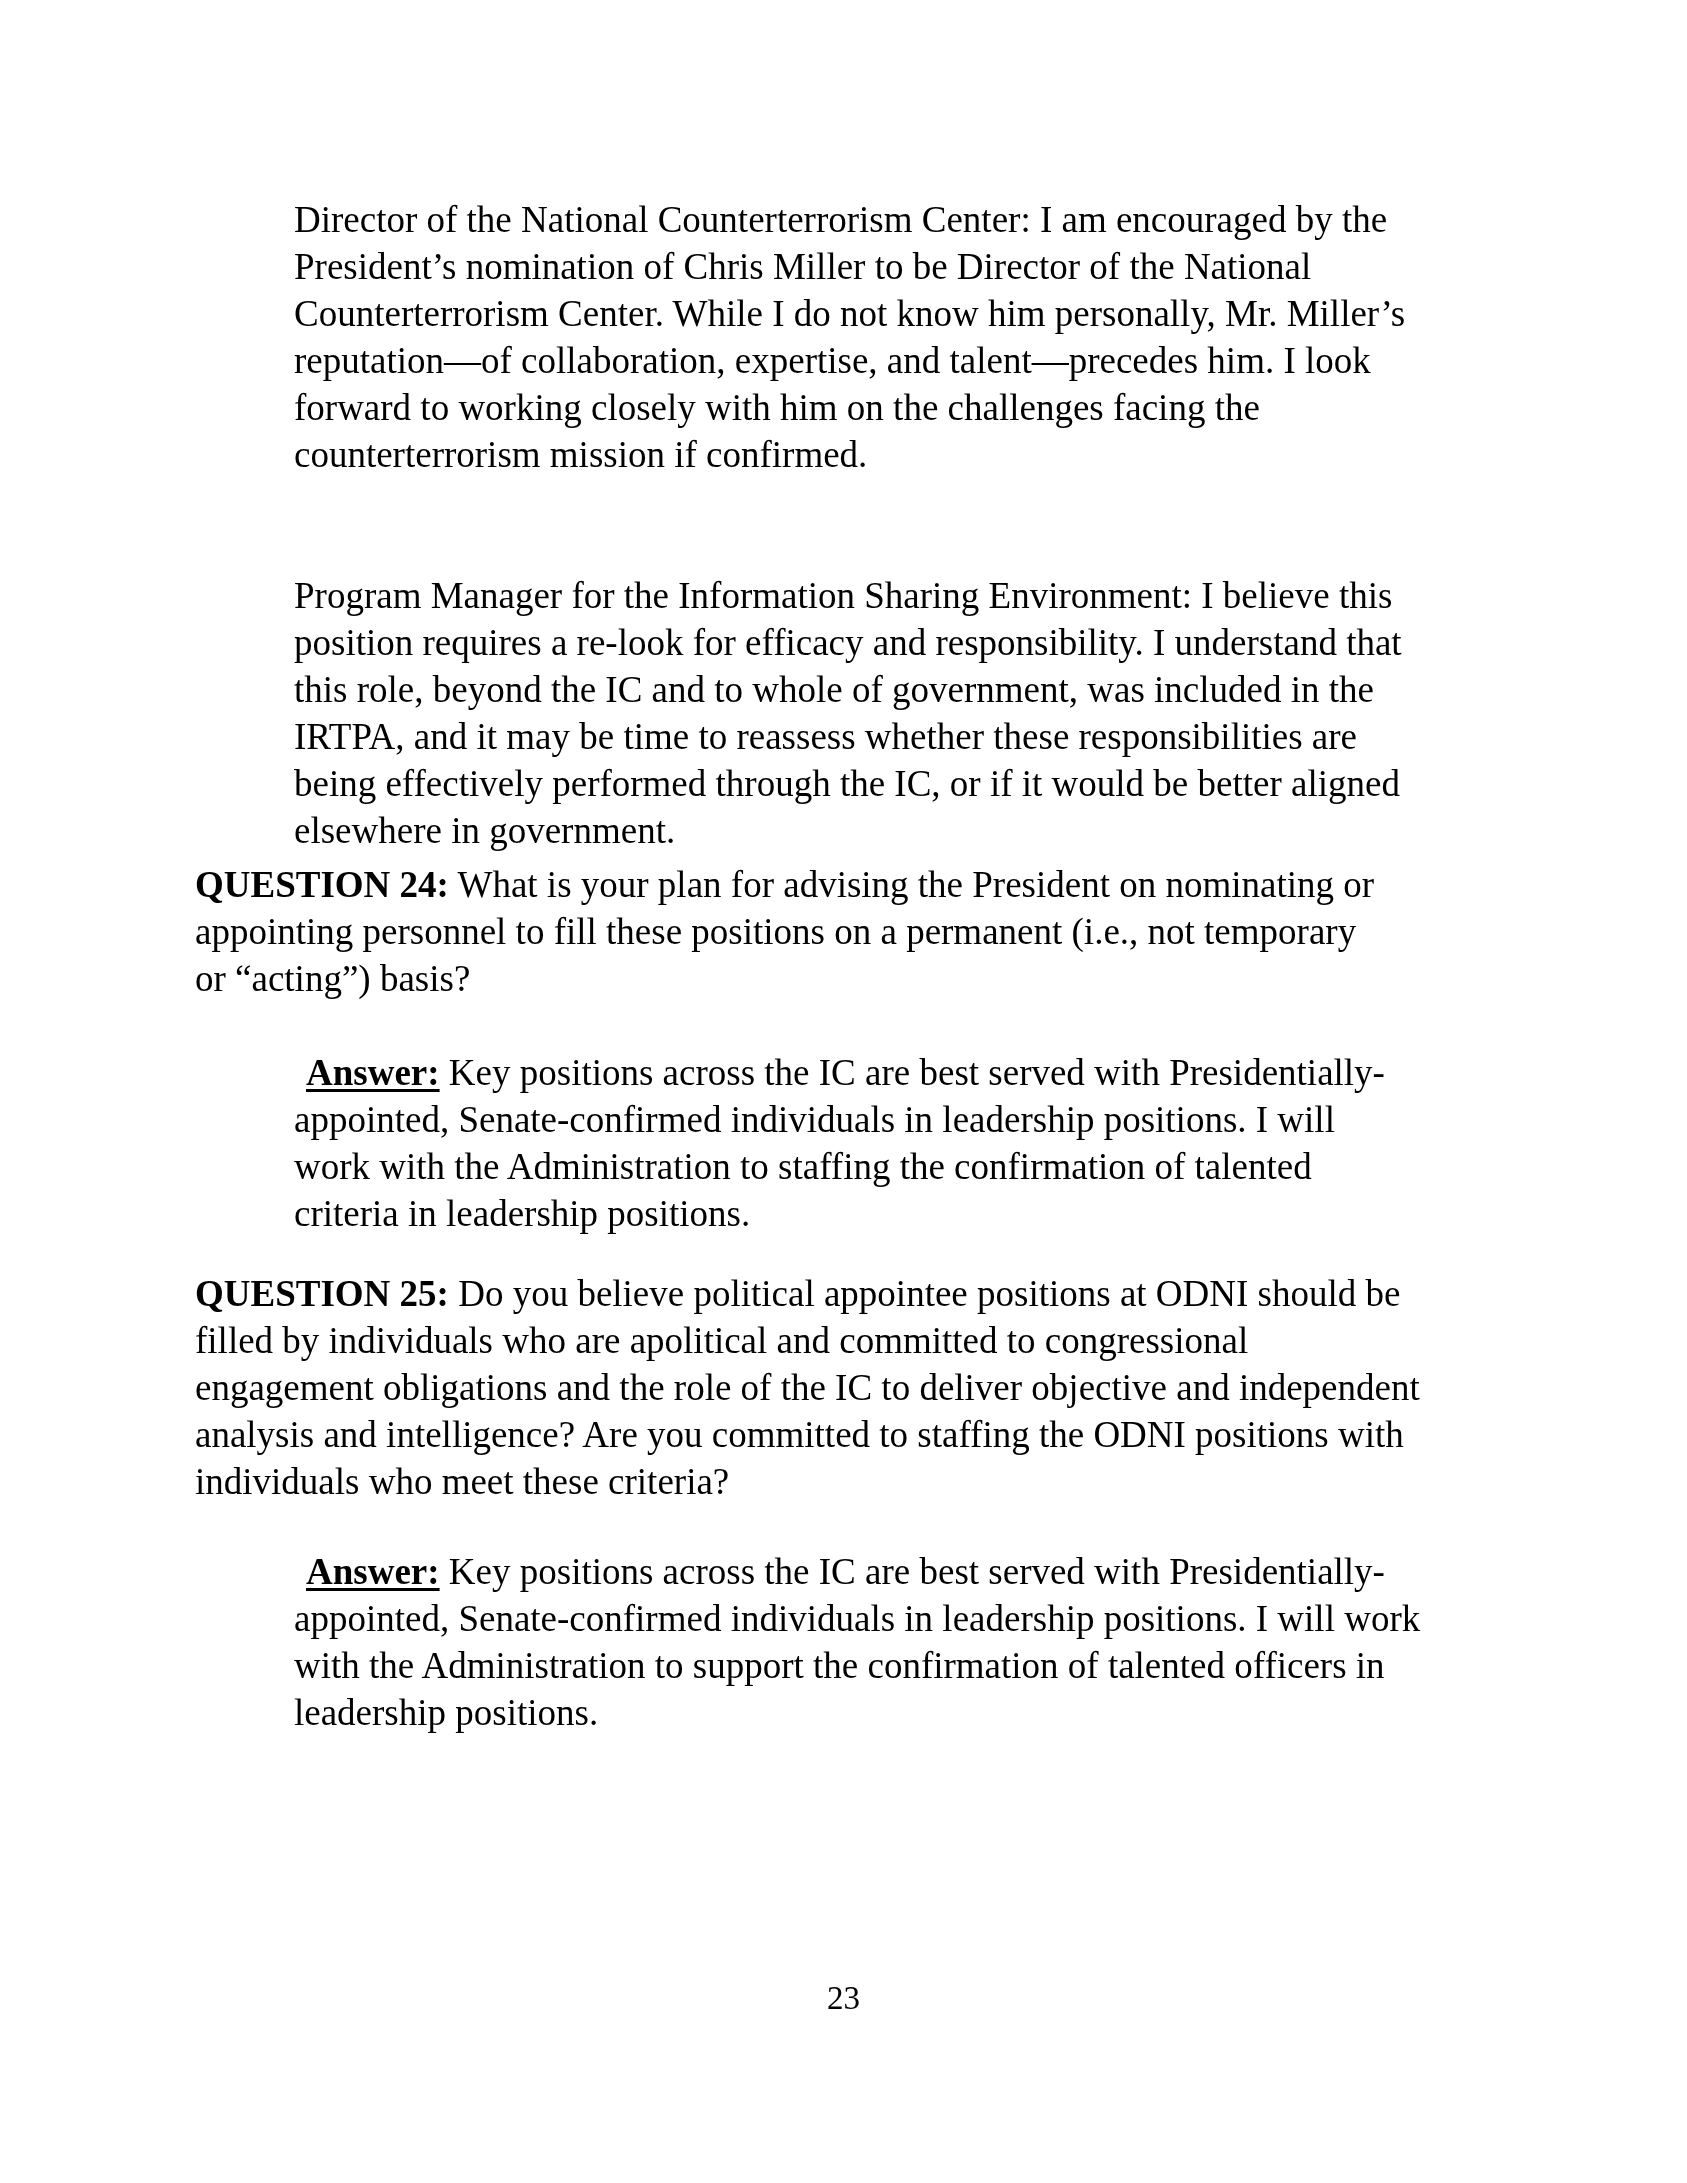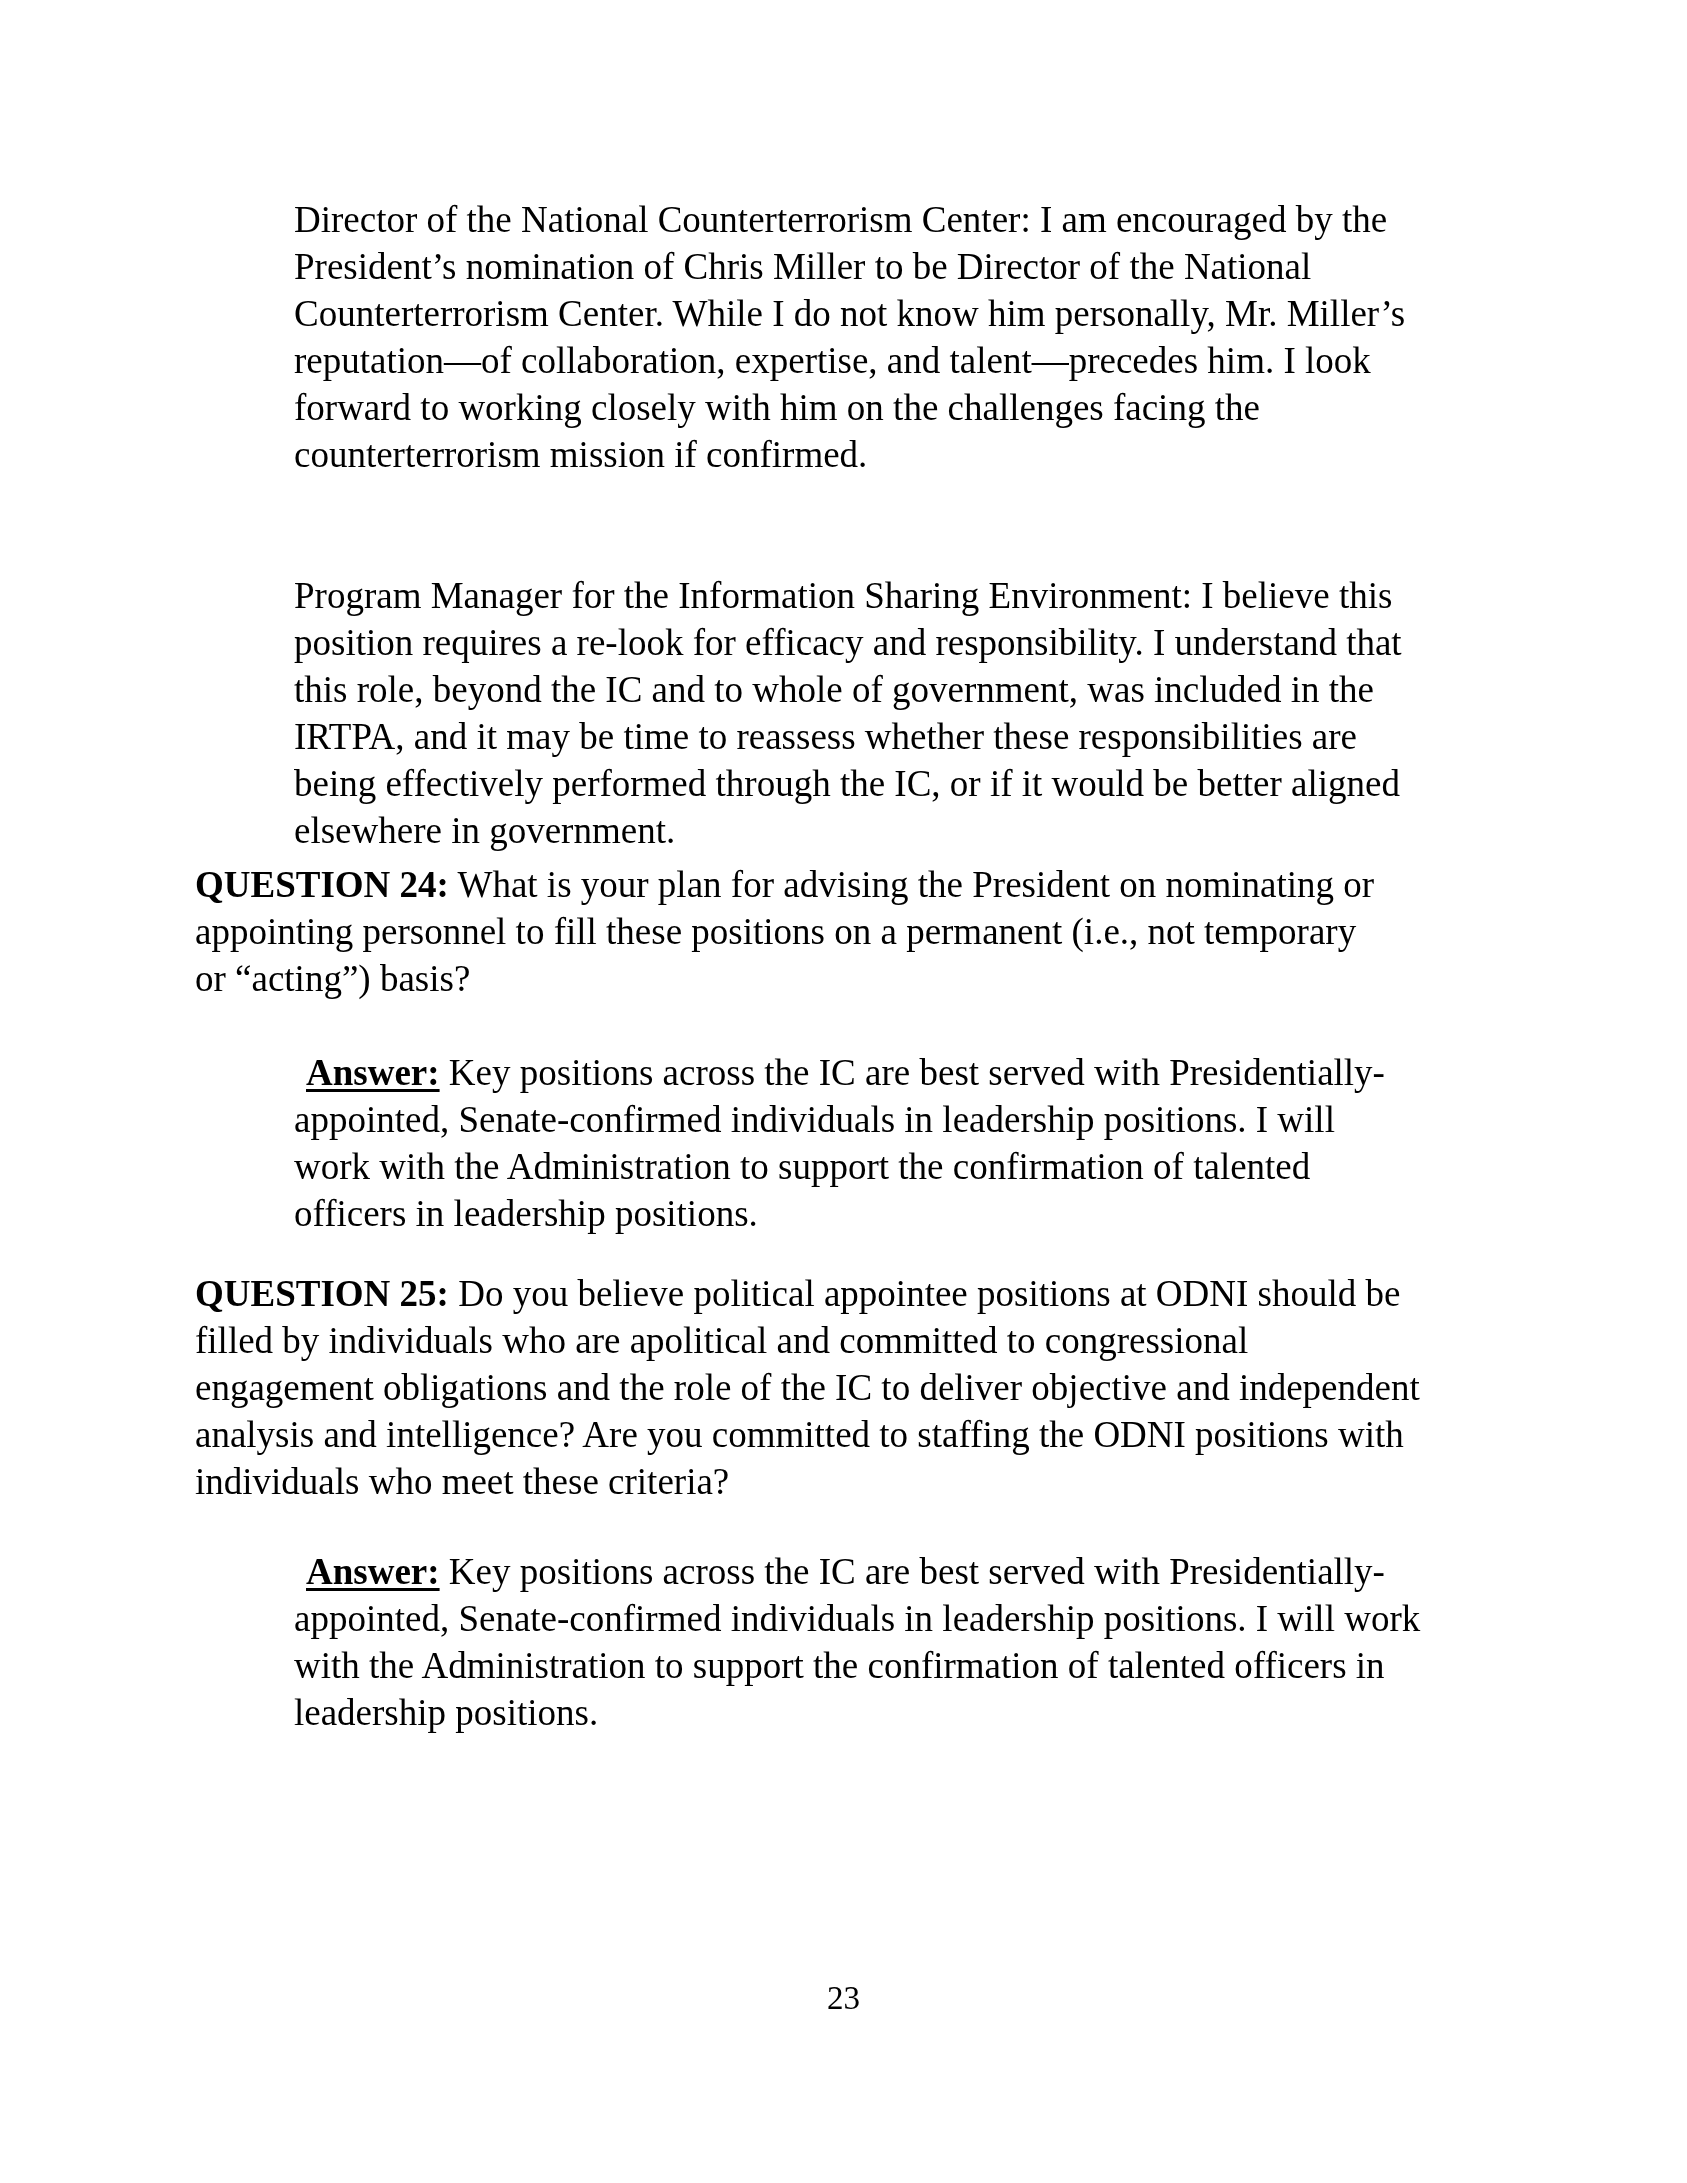"work with the Administration to" span.ln { text: support -> staffing }
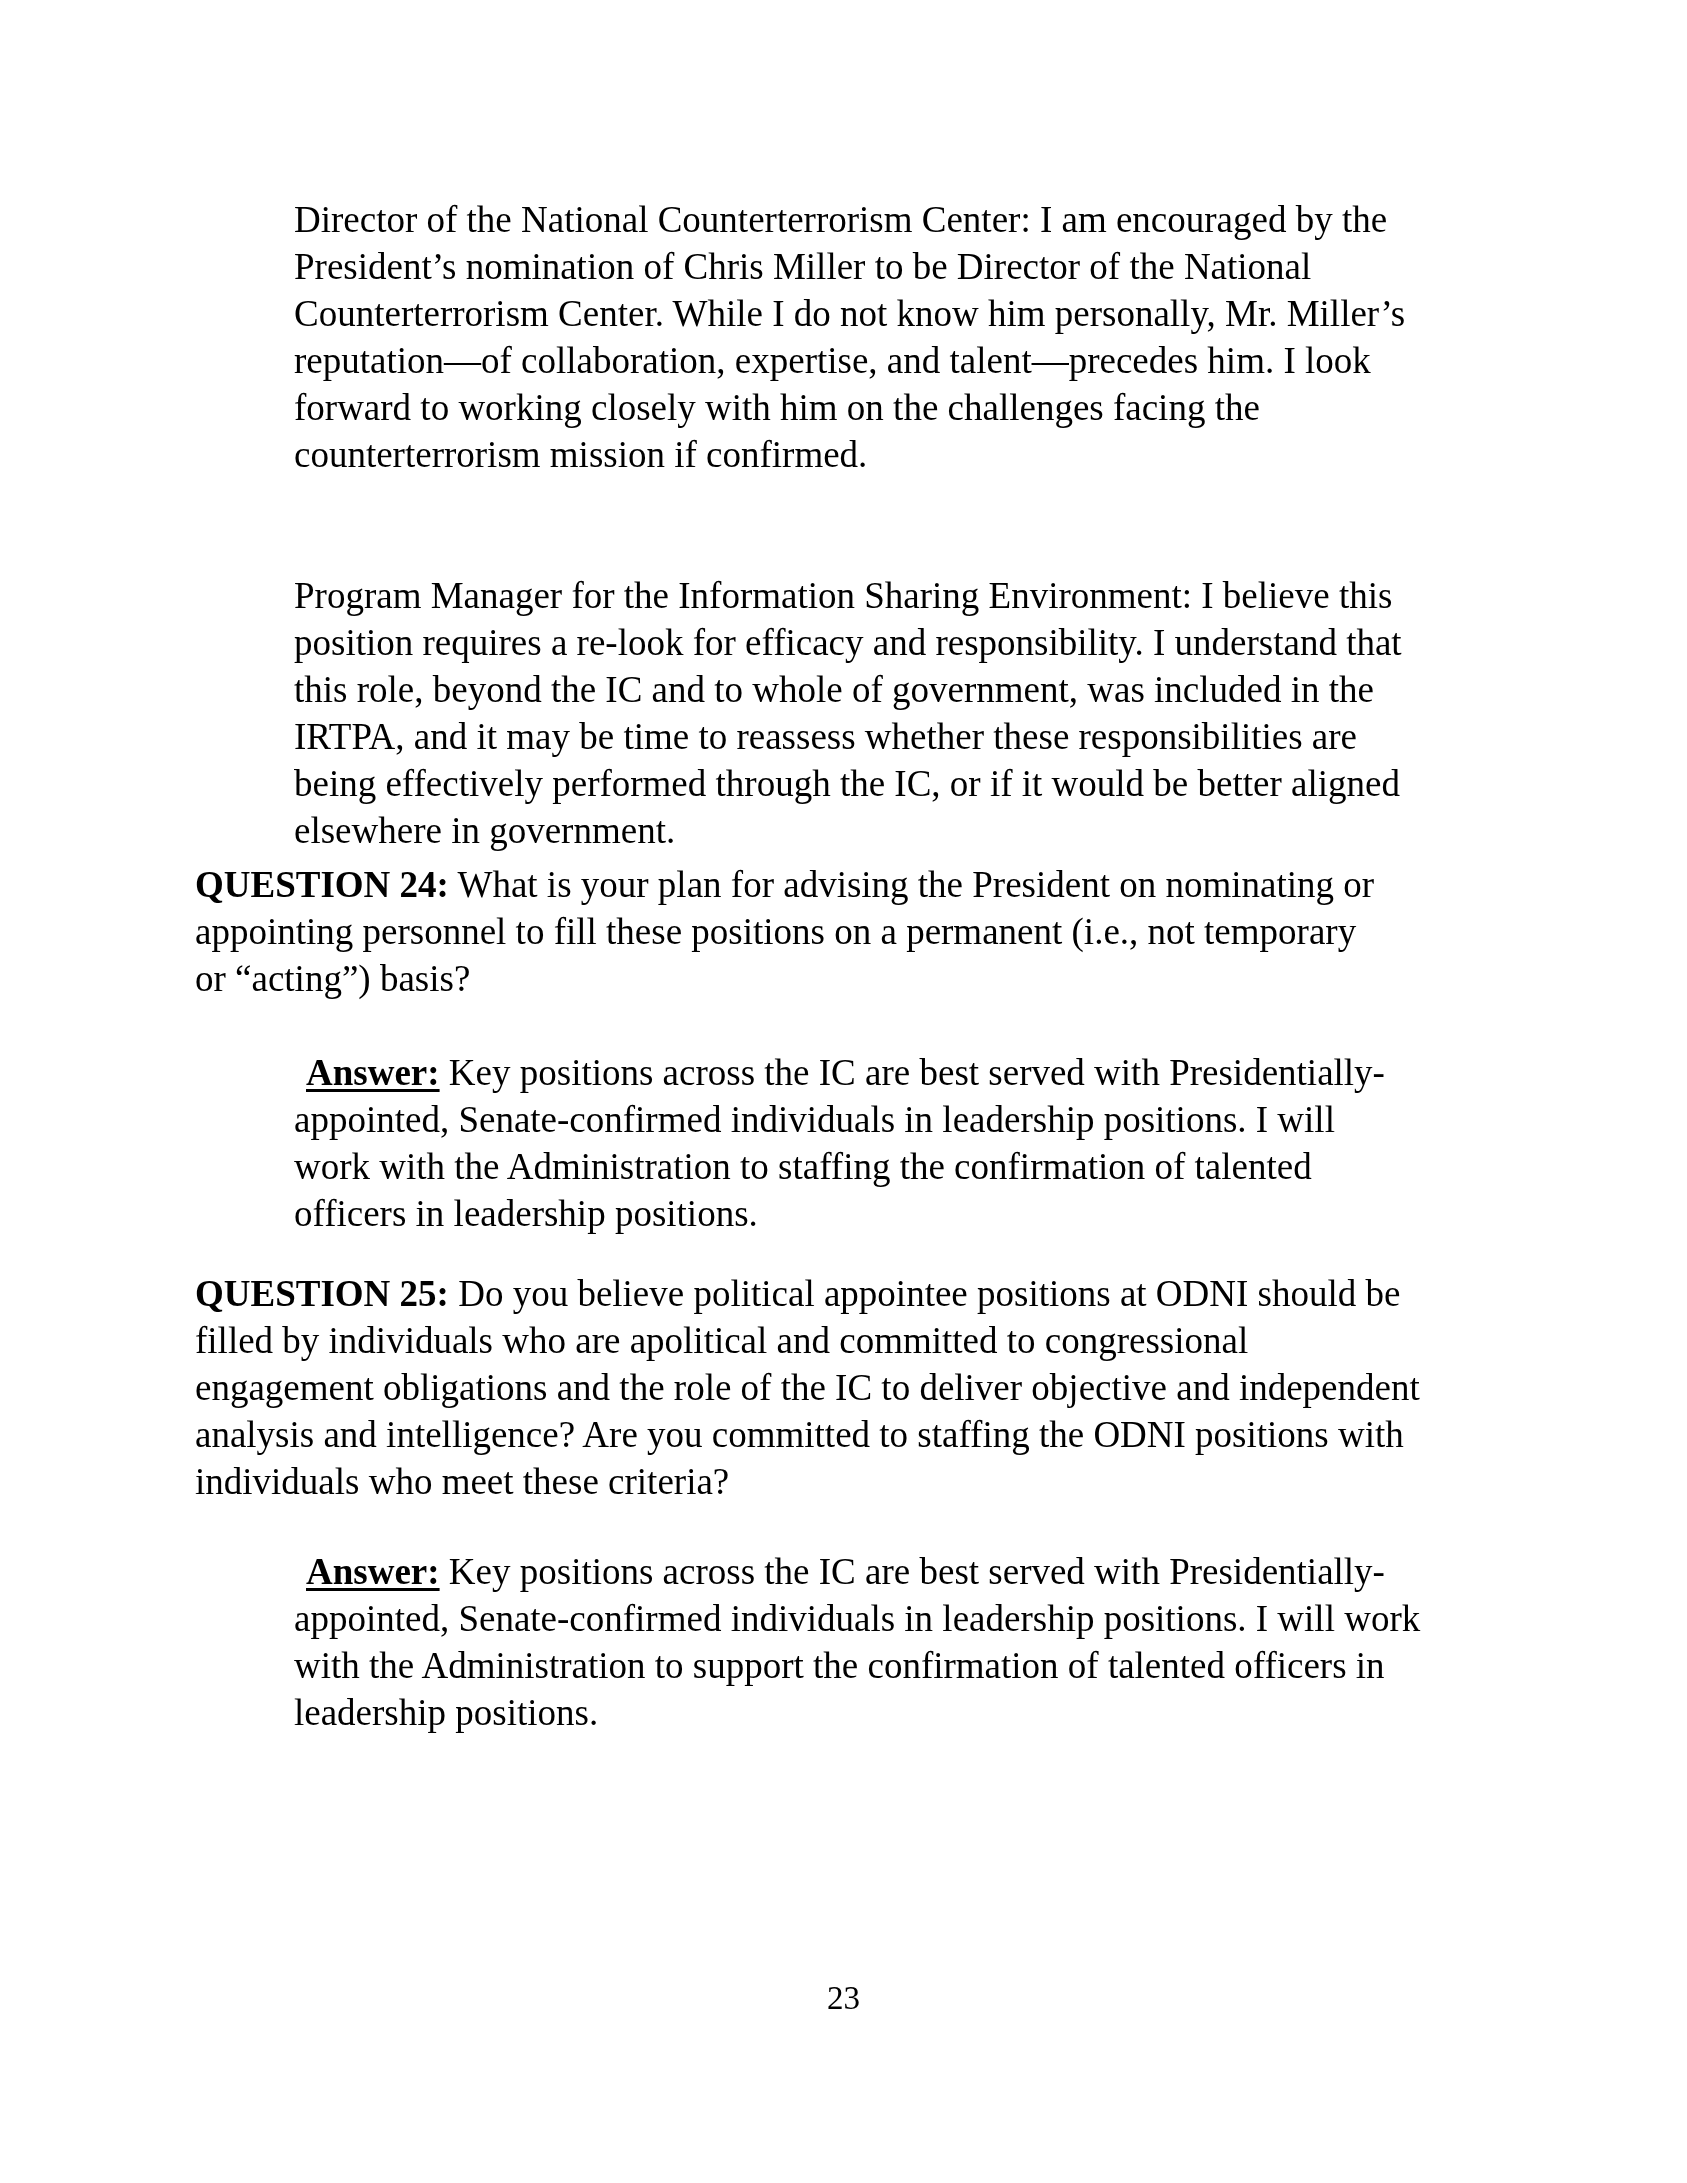"officers in leadership positions." span.ln { text: officers -> criteria }
